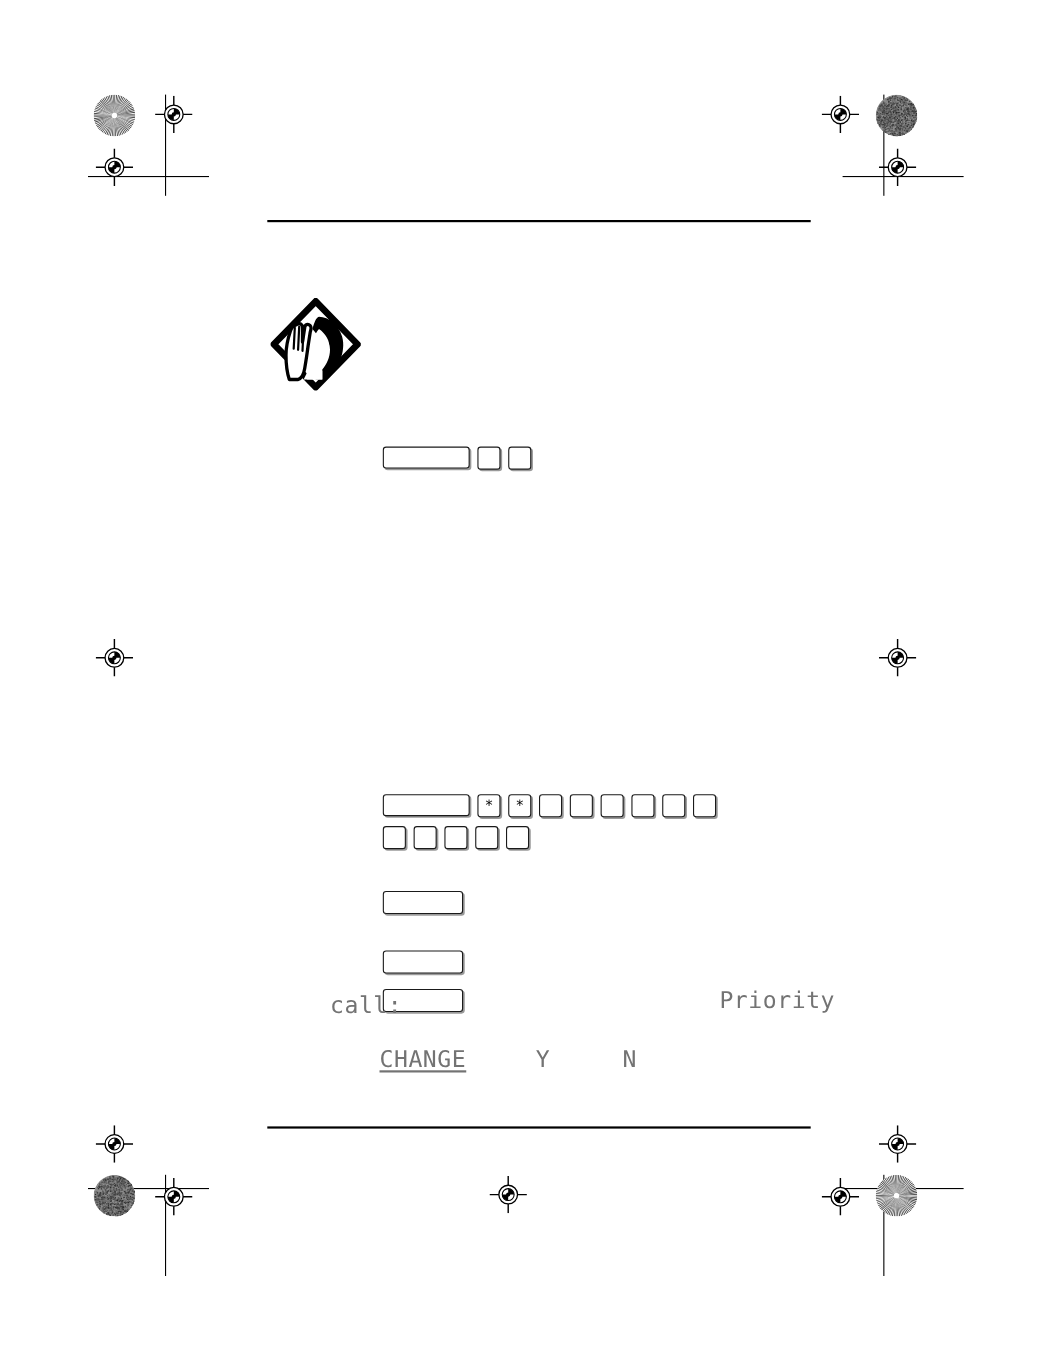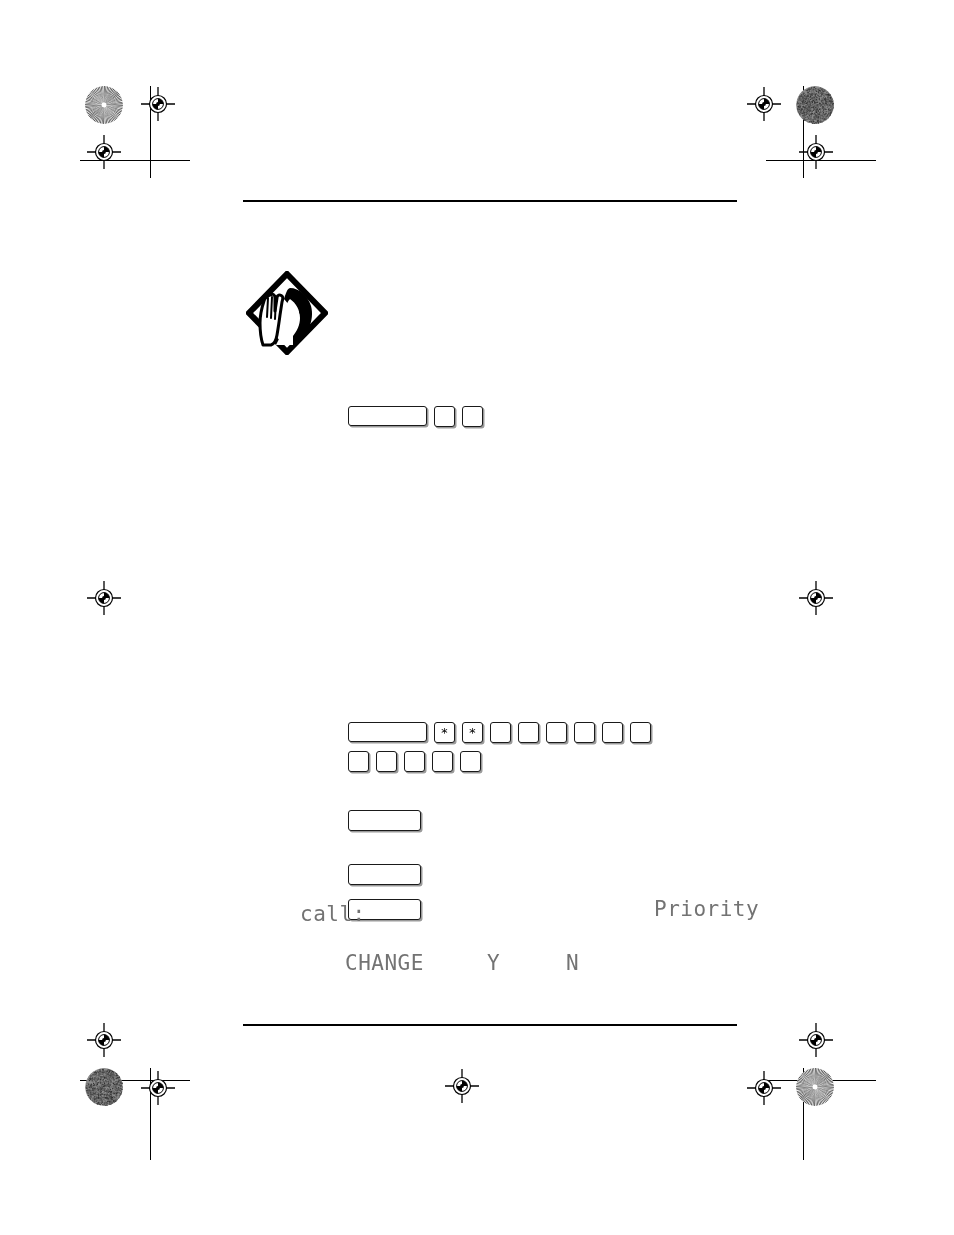"CHANGE" .lcd-underline { text-decoration: none -> underline }
